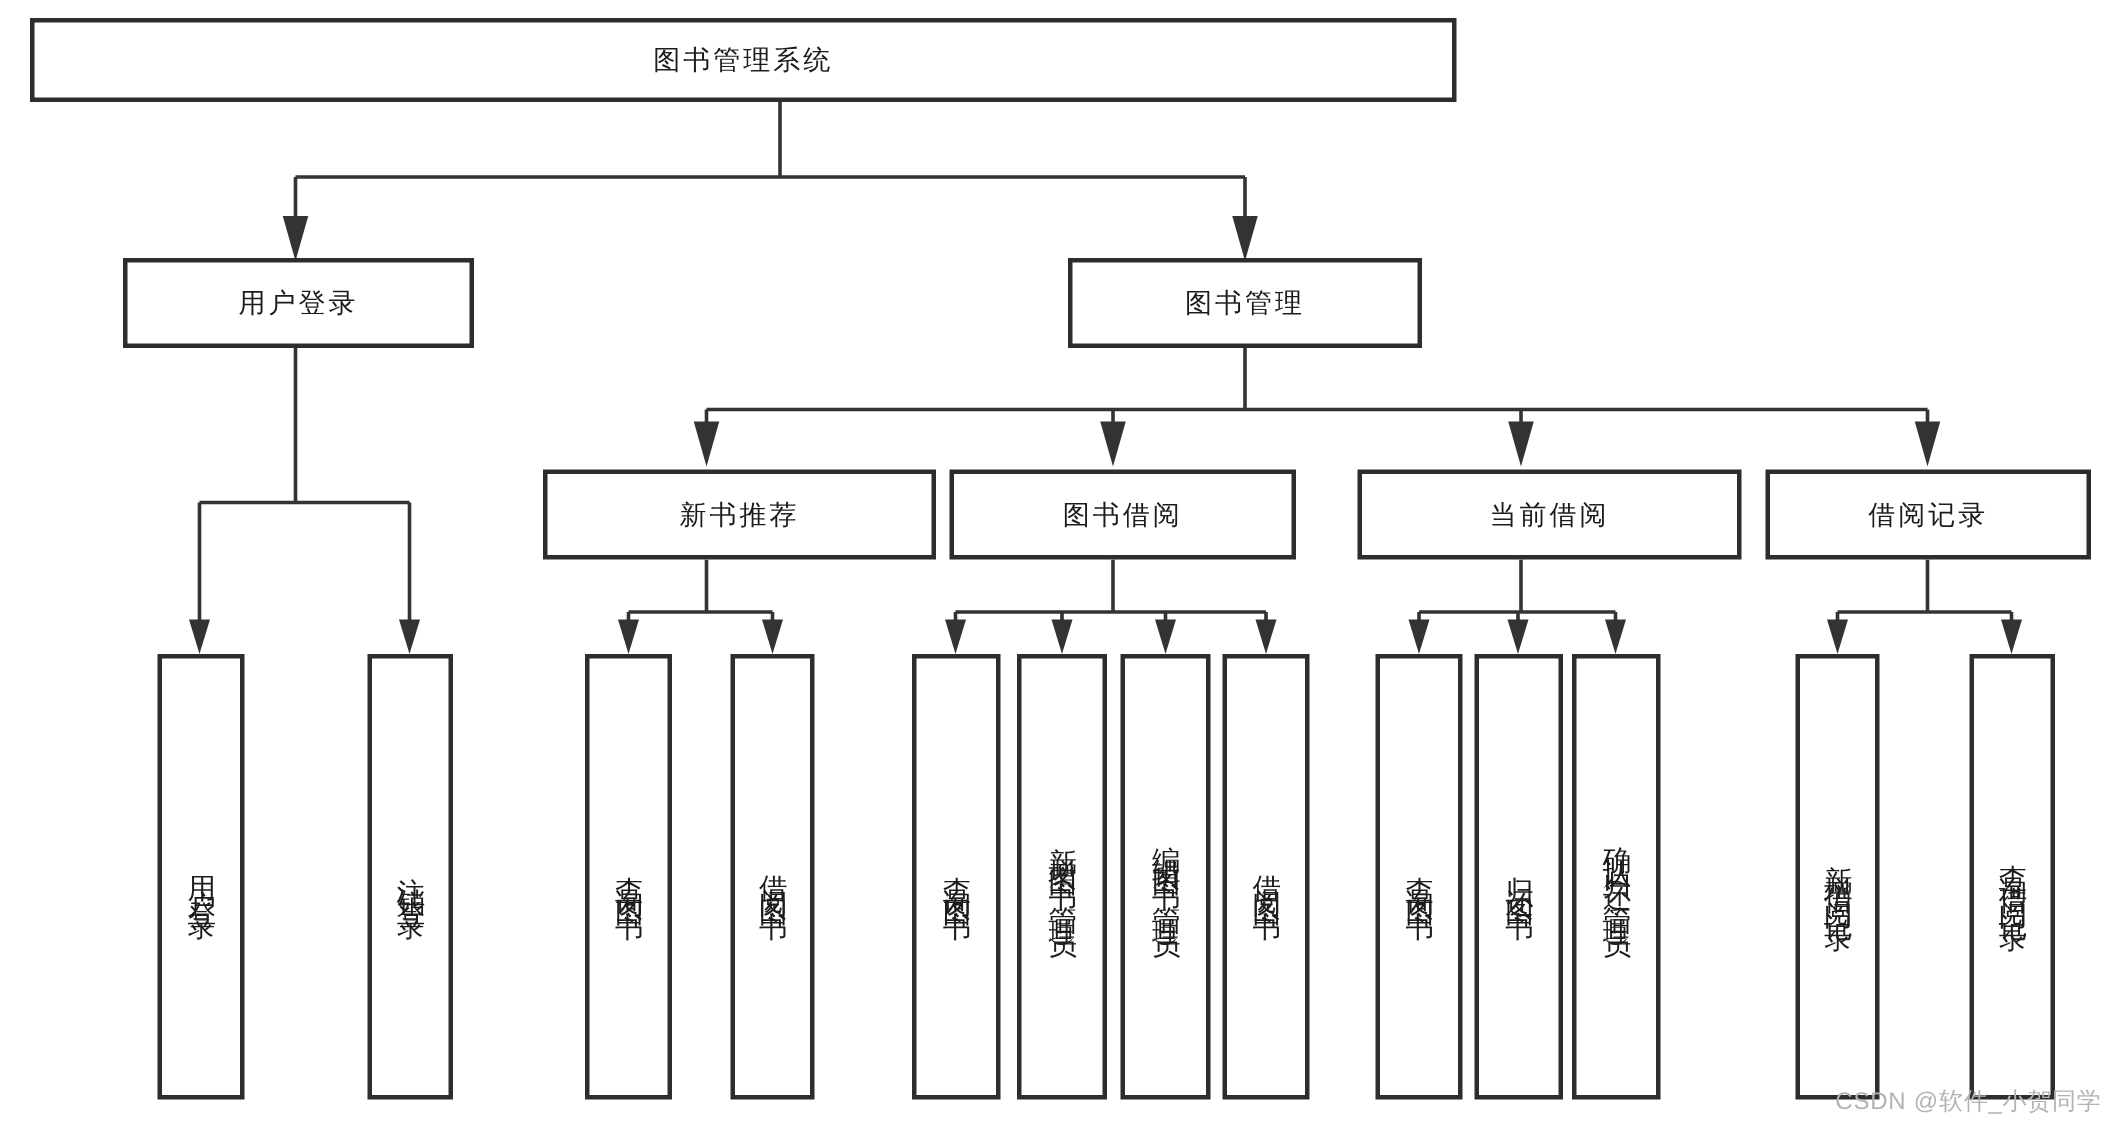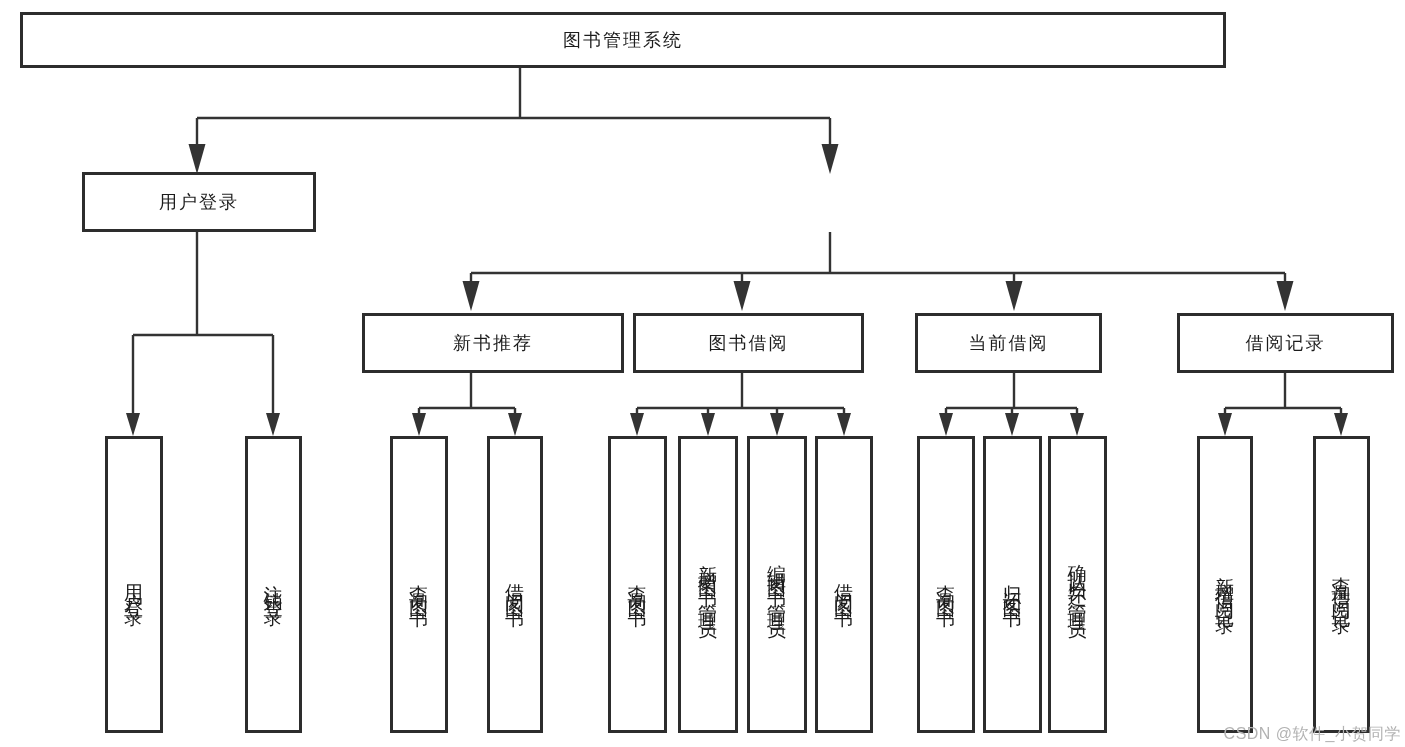"图书管理系统" div.node { width: 1206px -> 951px }
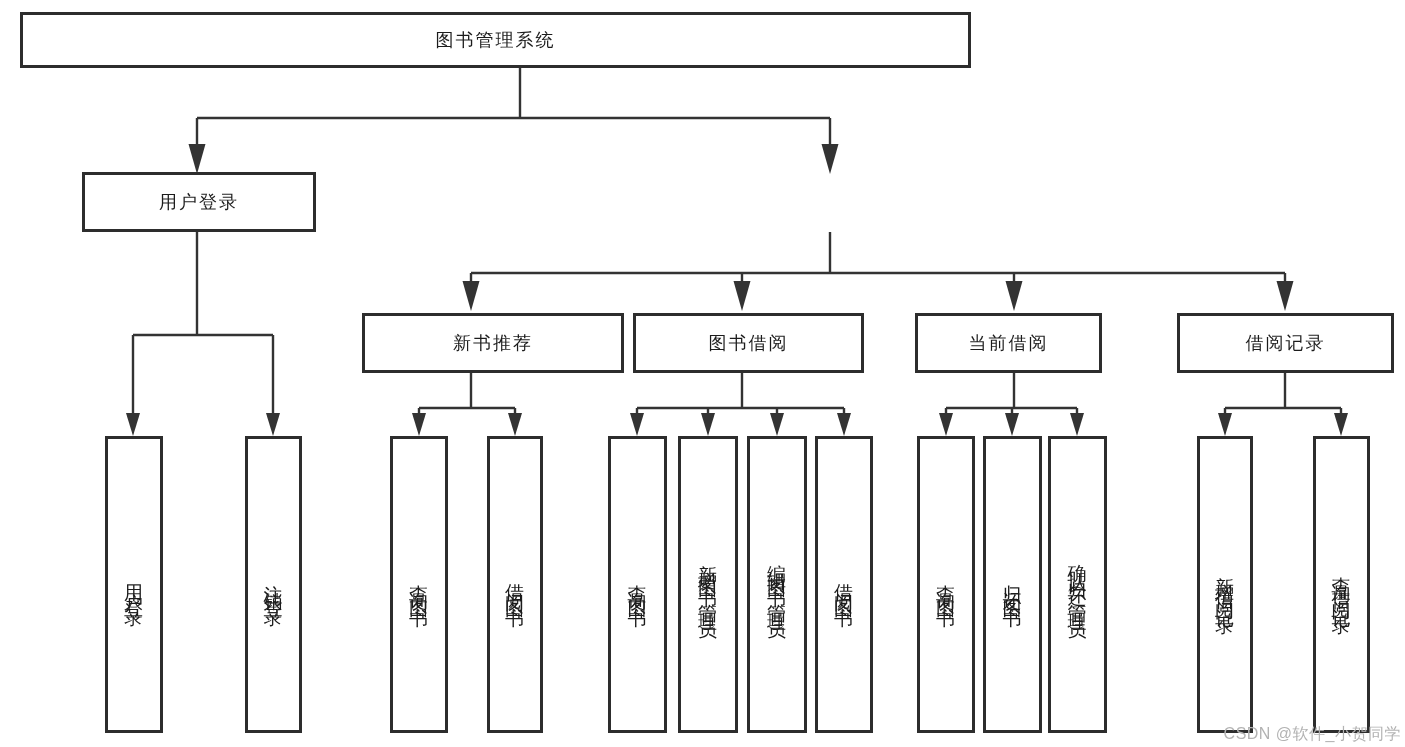"图书管理" div.node { html: none -> <div>图书管理</div> }
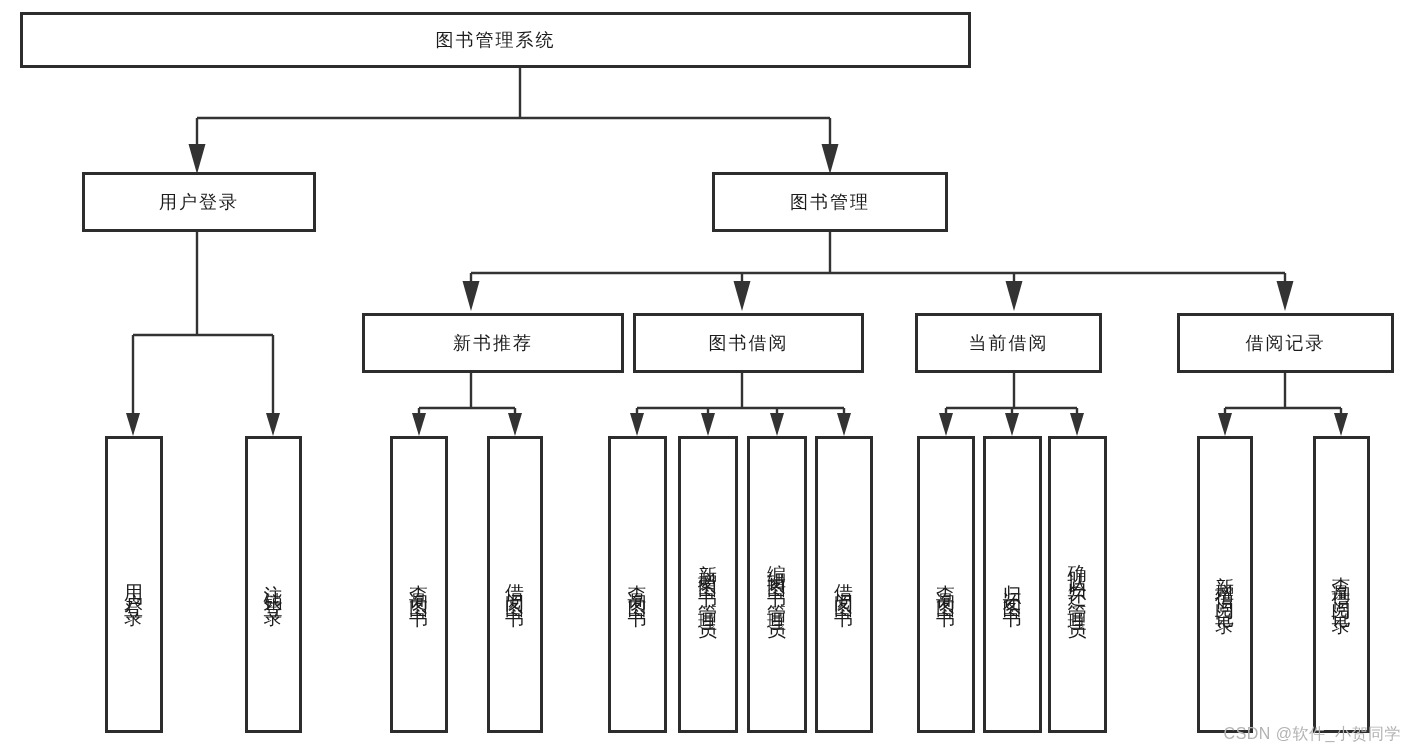"当前借阅" div.node { margin-left: 10px -> none; width: 187px -> 256px }
